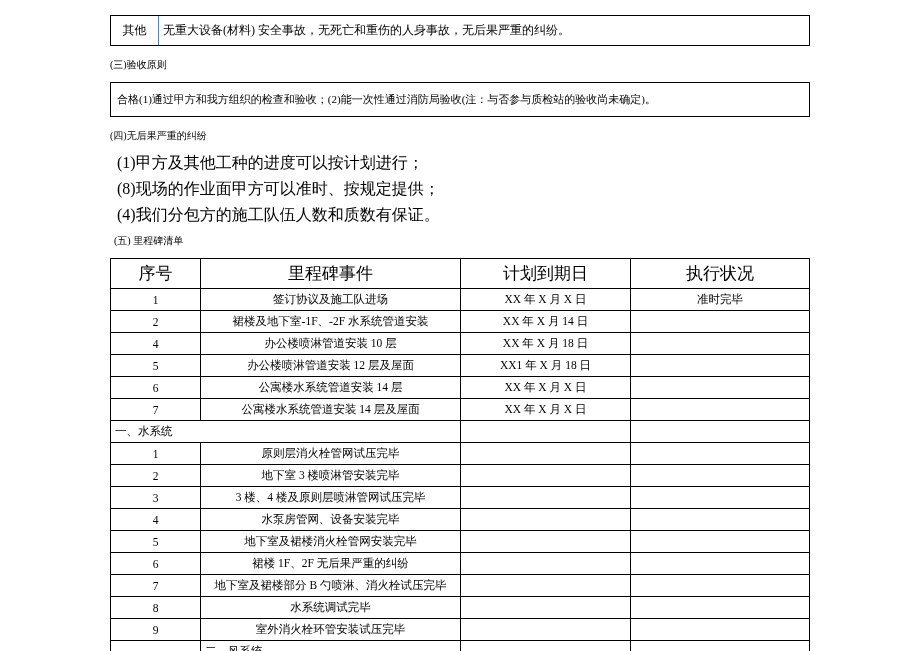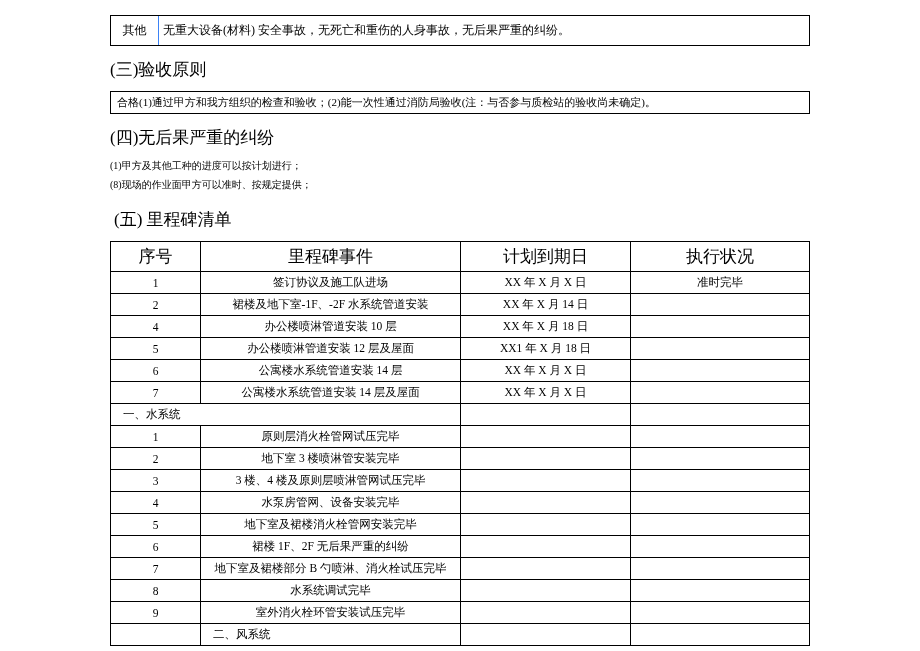"(三)验收原则" .h3 { font-size: 17px -> 10px }
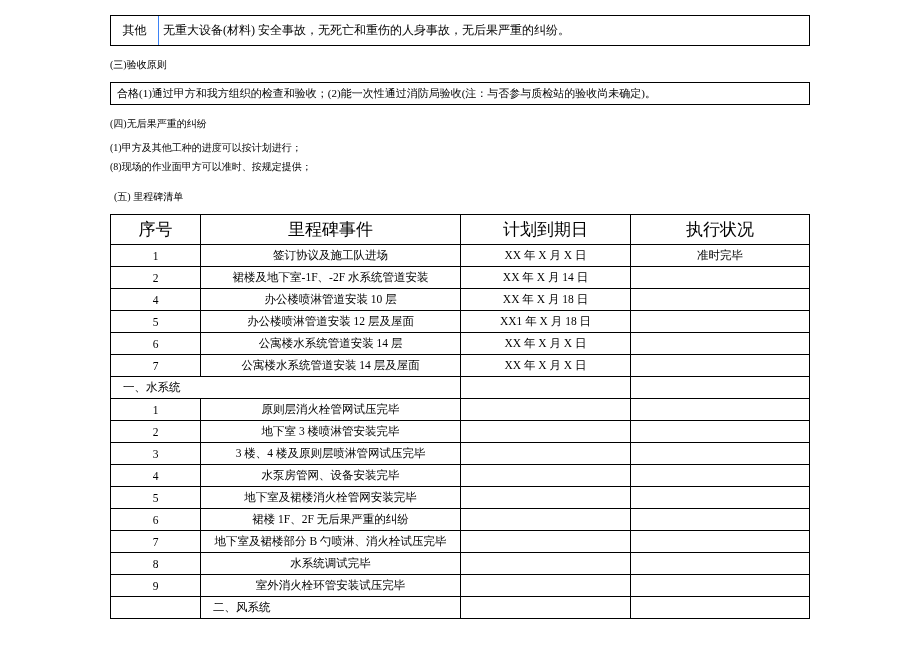"合格(1)通过甲方和我方组织的检查和验收；(2)能一次性通过消防局验收(注：与否" .single-row-table { padding: 3px 6px -> 9px 6px }
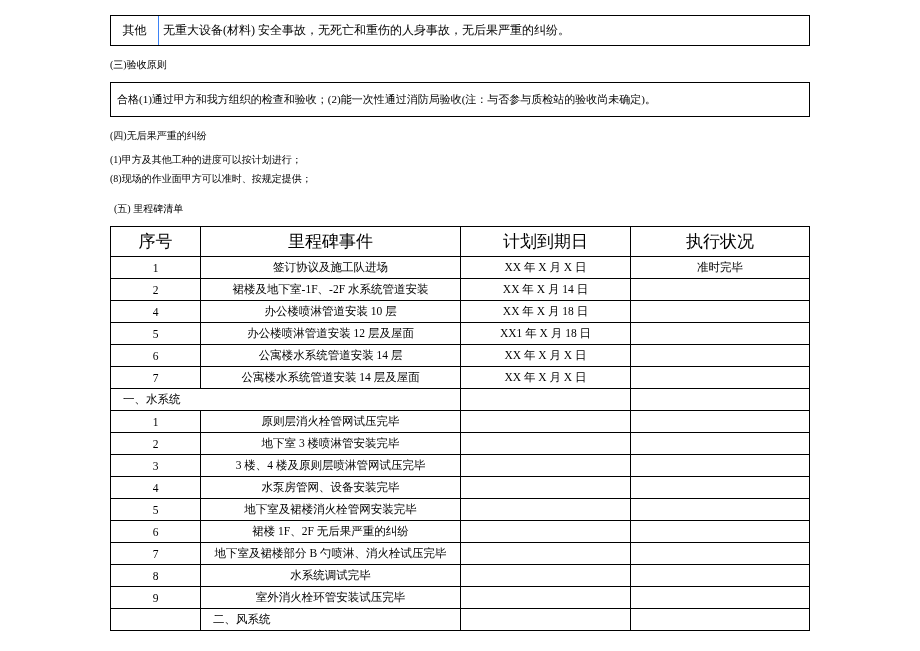"(1)甲方及其他工种的进度可以按计划进行；" .para { font-size: 10px -> 16px; margin: 5px 0 -> 5px 7px }
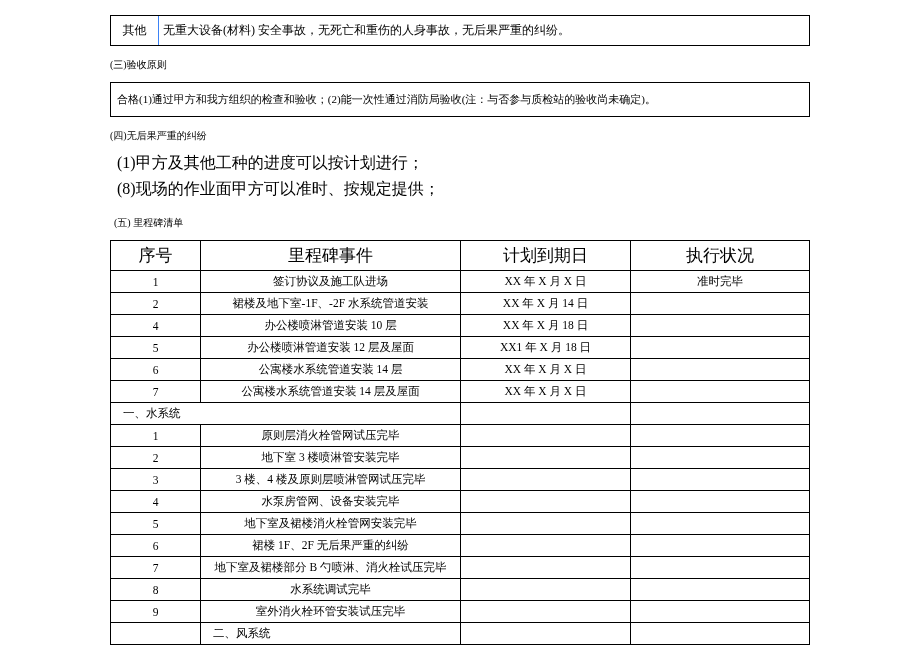"(4)我们分包方的施工队伍人数和质数有保证。" p.para { html: none -> <p>(4)我们分包方的施工队伍人数和质数有保证。</p> }
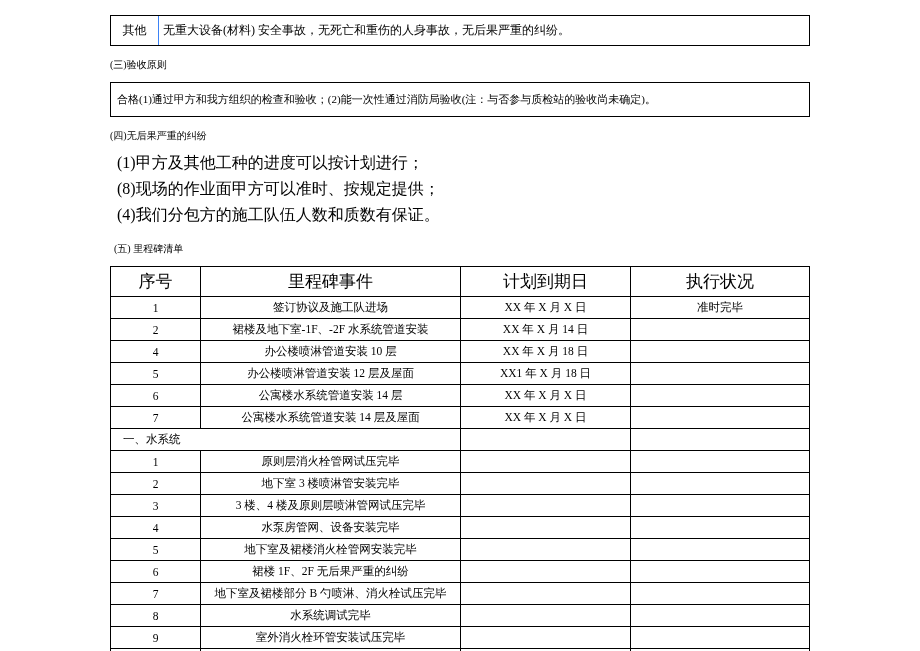"(五) 里程碑清单" .h3.indent { margin-top: 16px -> 8px }
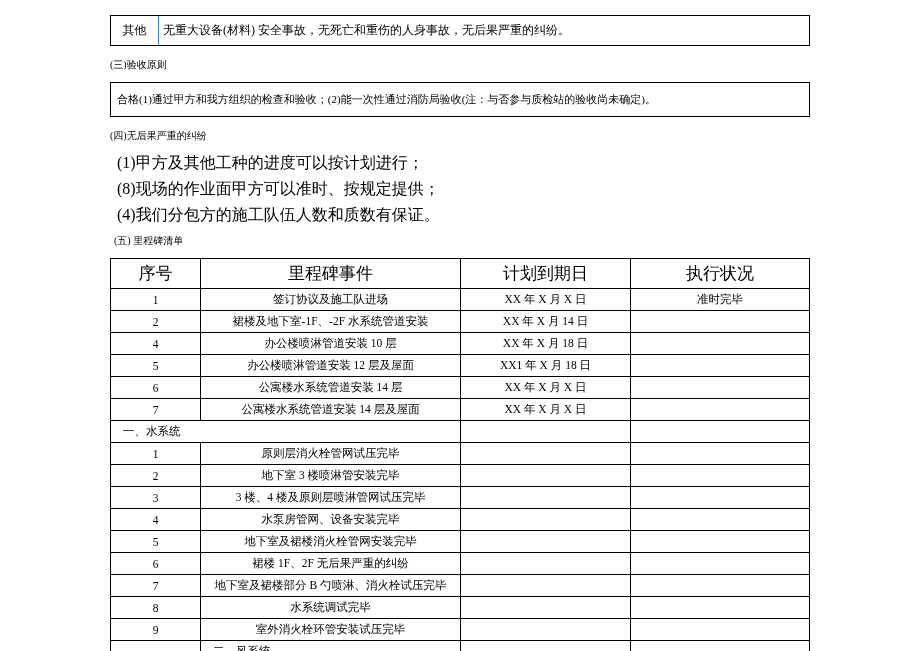"一、水系统" table.milestone .section-row td.sec { padding-left: 12px -> 4px }
